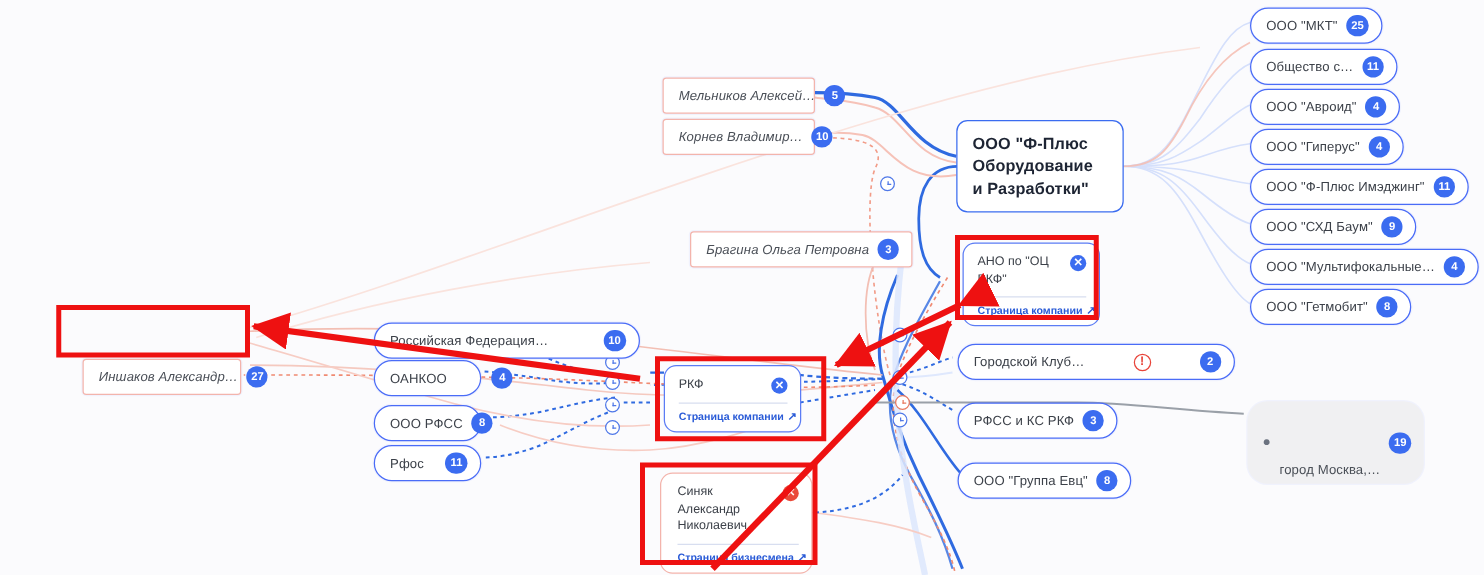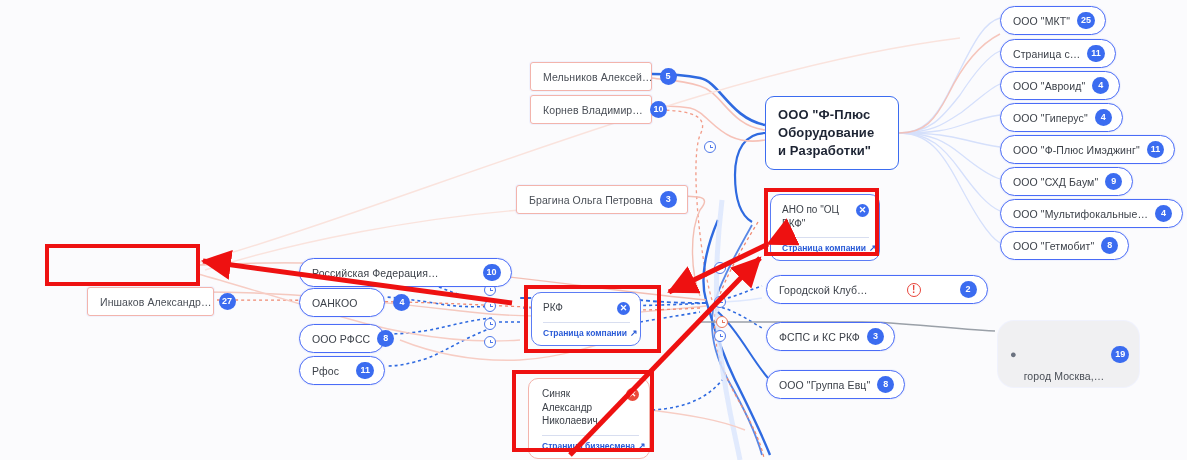"Страница с…" span.label { text: Страница -> Общество }
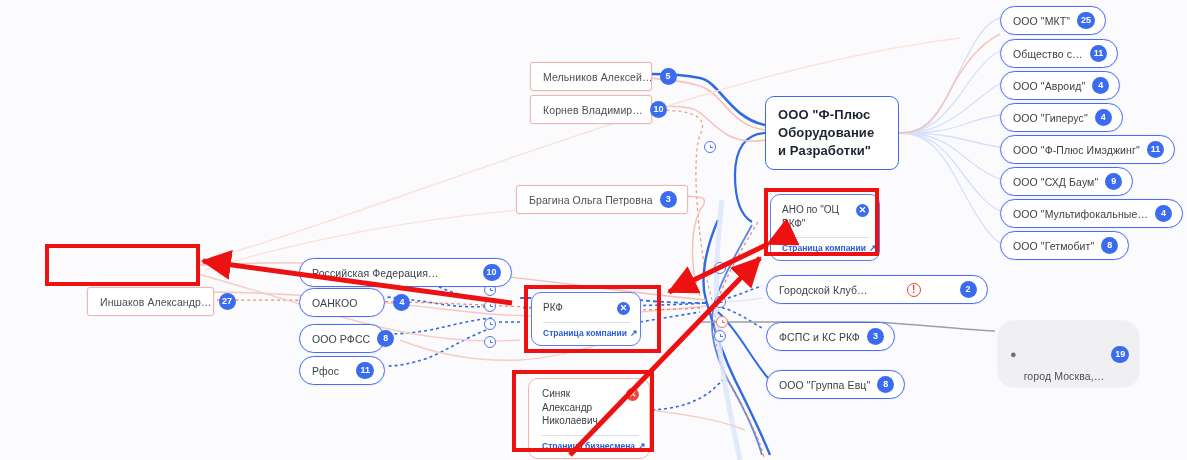"Мельников Алексей…" .node.pink .label { font-style: none -> italic }
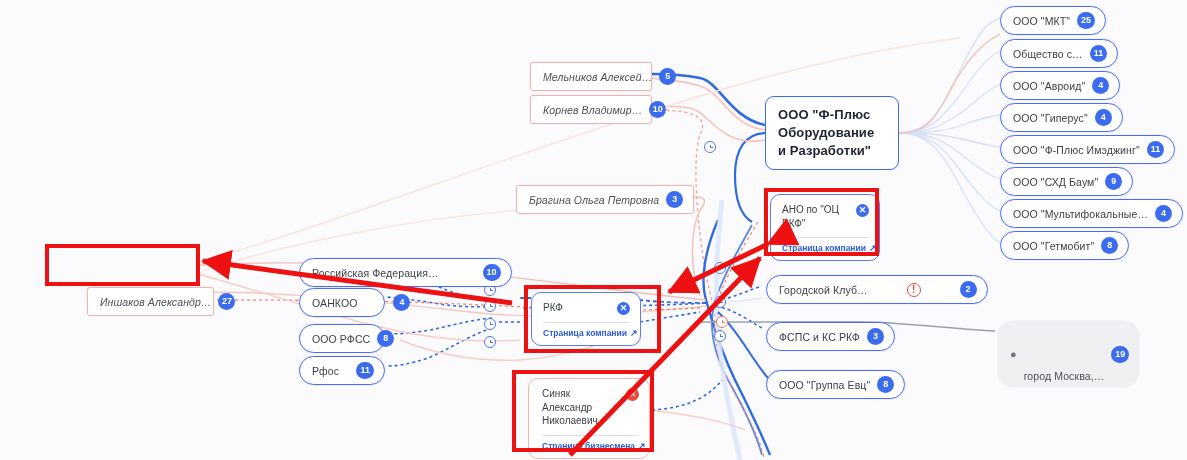"Брагина Ольга Петровна" div.node { left: 516px -> 552px }
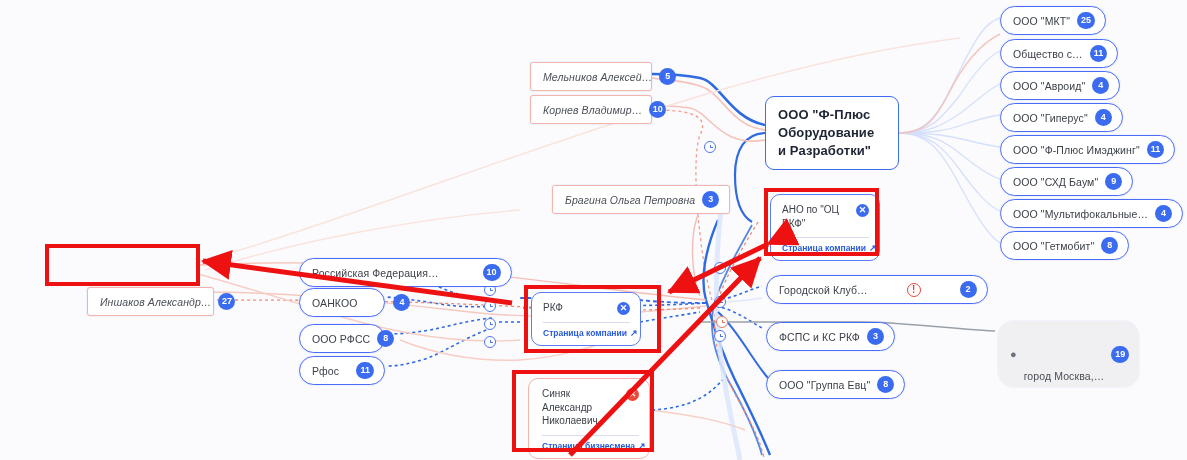"Иншаков Александр…" div.node { margin-left: 21px -> none }
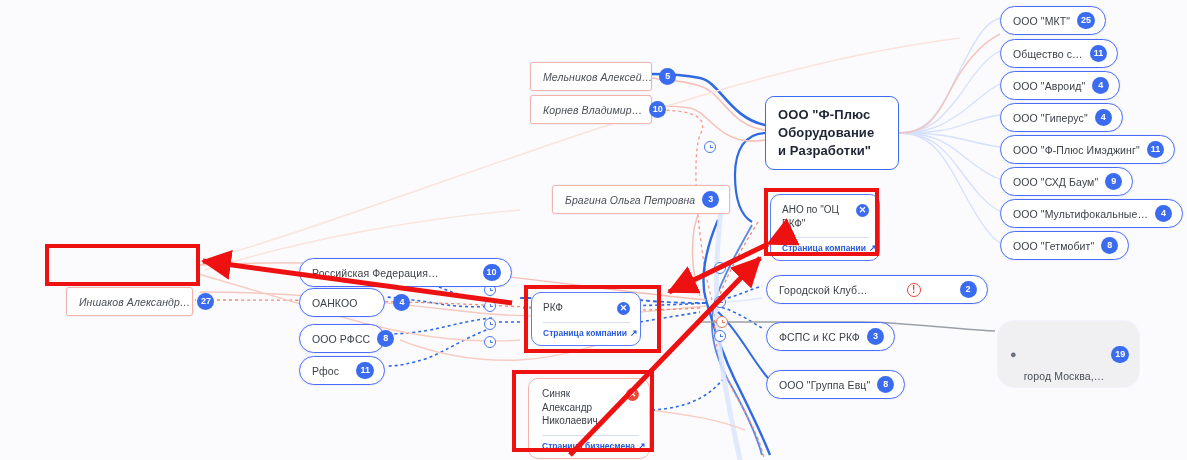"ФСПС и КС РКФ" span.label { text: ФСПС -> РФСС }
